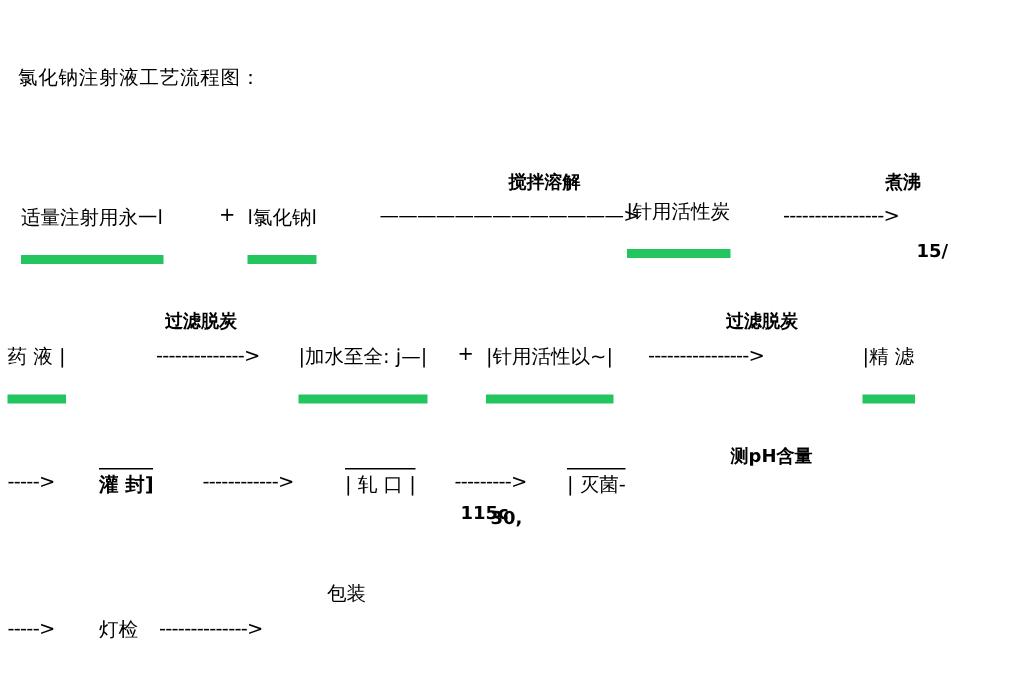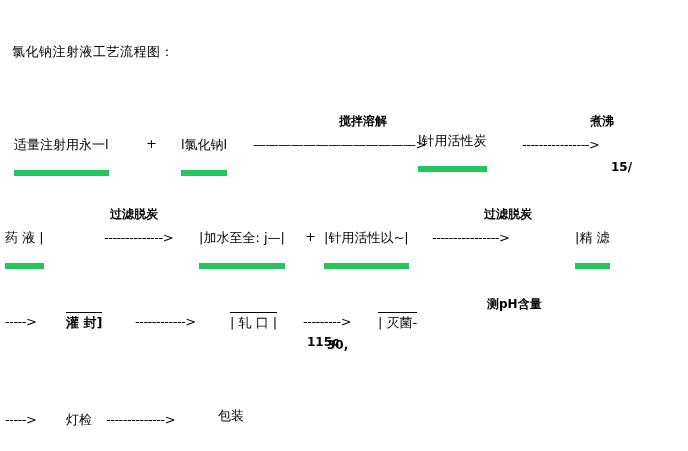"l氯化钠l" div.abs { left: 181px -> 165px }
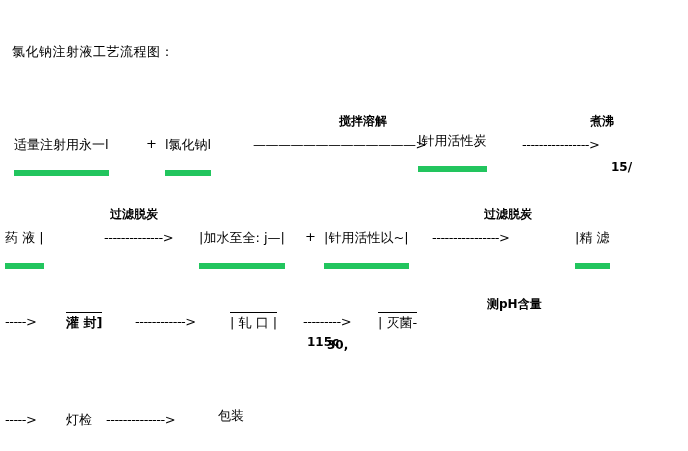"包装" div.abs { top: 407px -> 387px }
